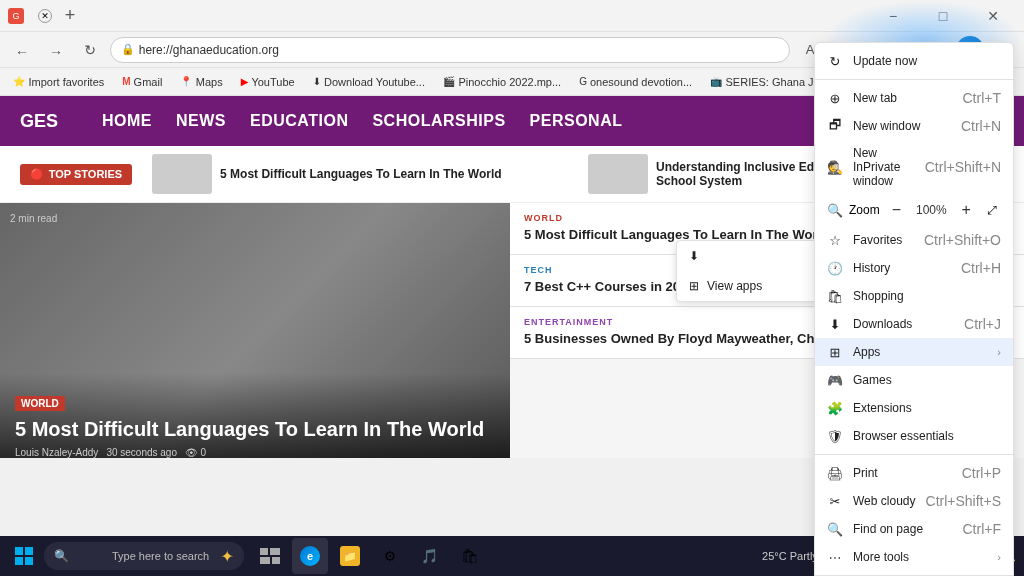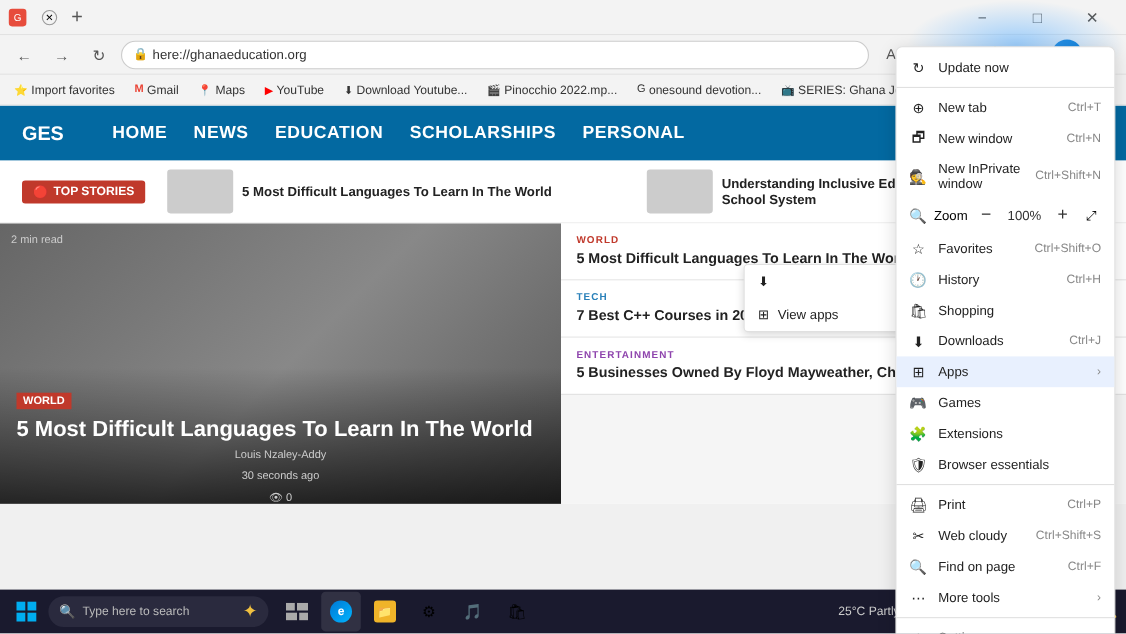"Ctrl+T" .menu-shortcut { font-size: 11px -> 14px }
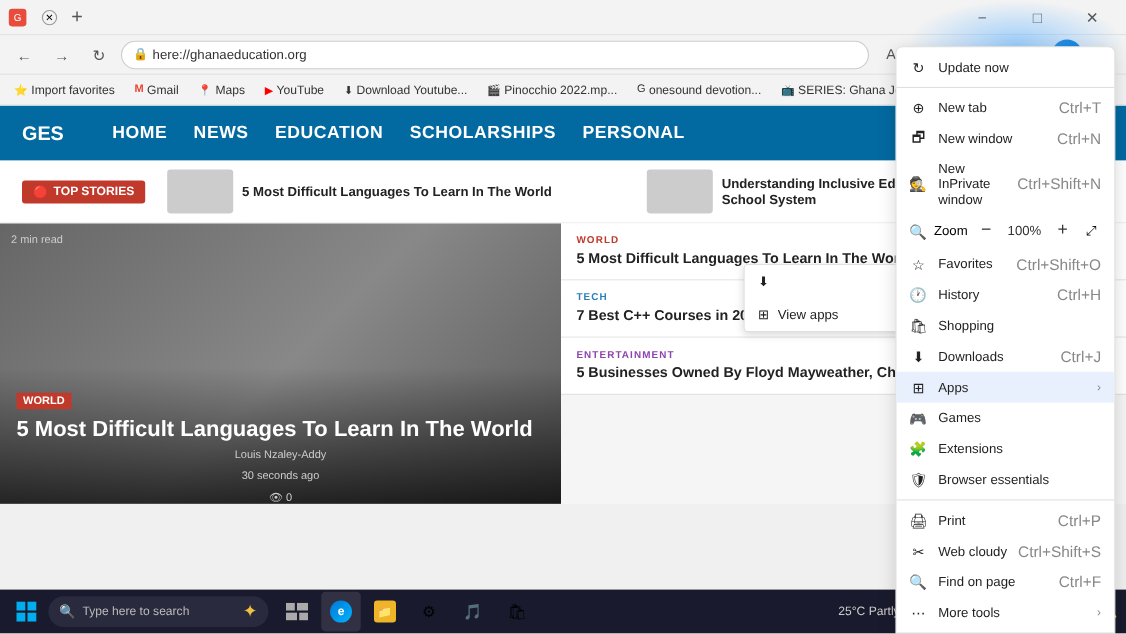"GES" .site-header { background: #0369a1 -> #701a75 }
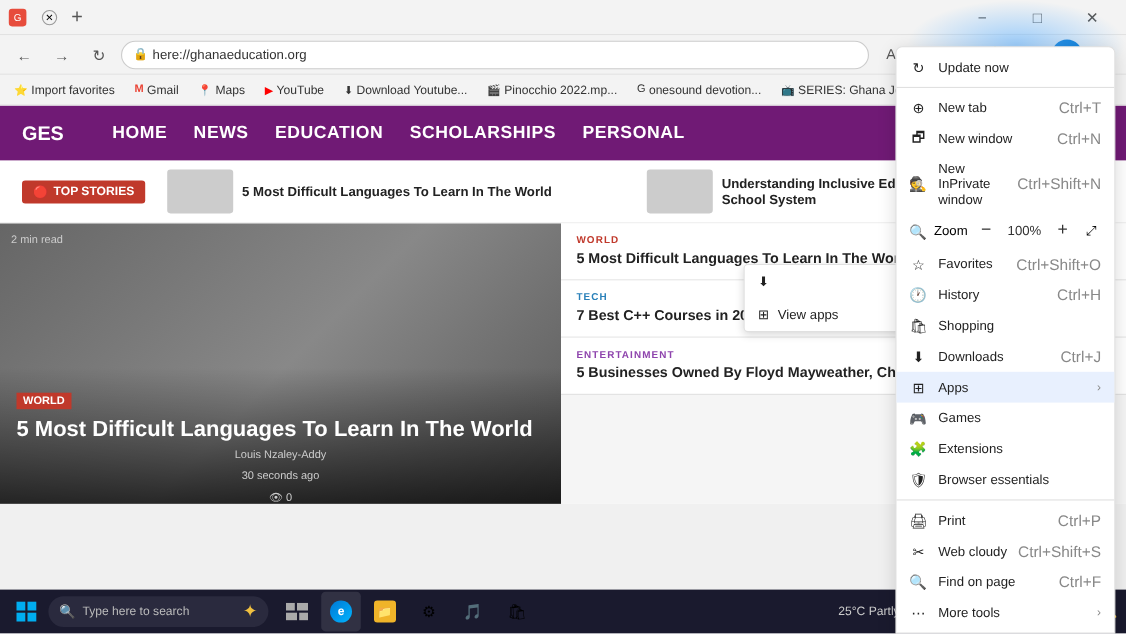"Louis Nzaley-Addy" .featured-meta { flex-direction: column -> none }
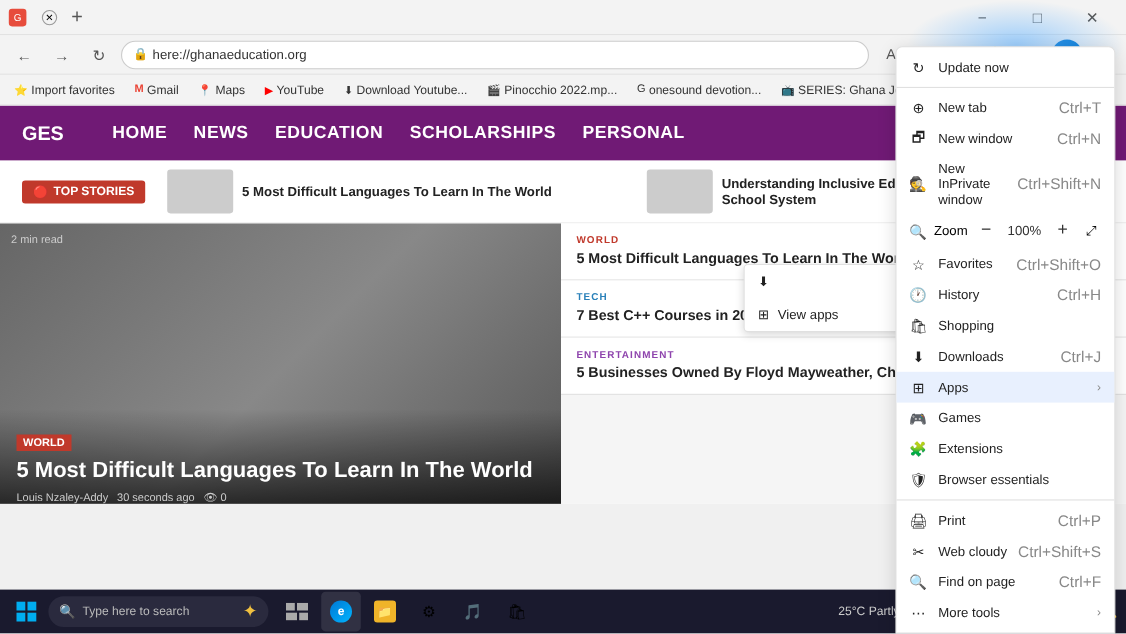"Type here to search" span { margin-left: none -> 37px }
